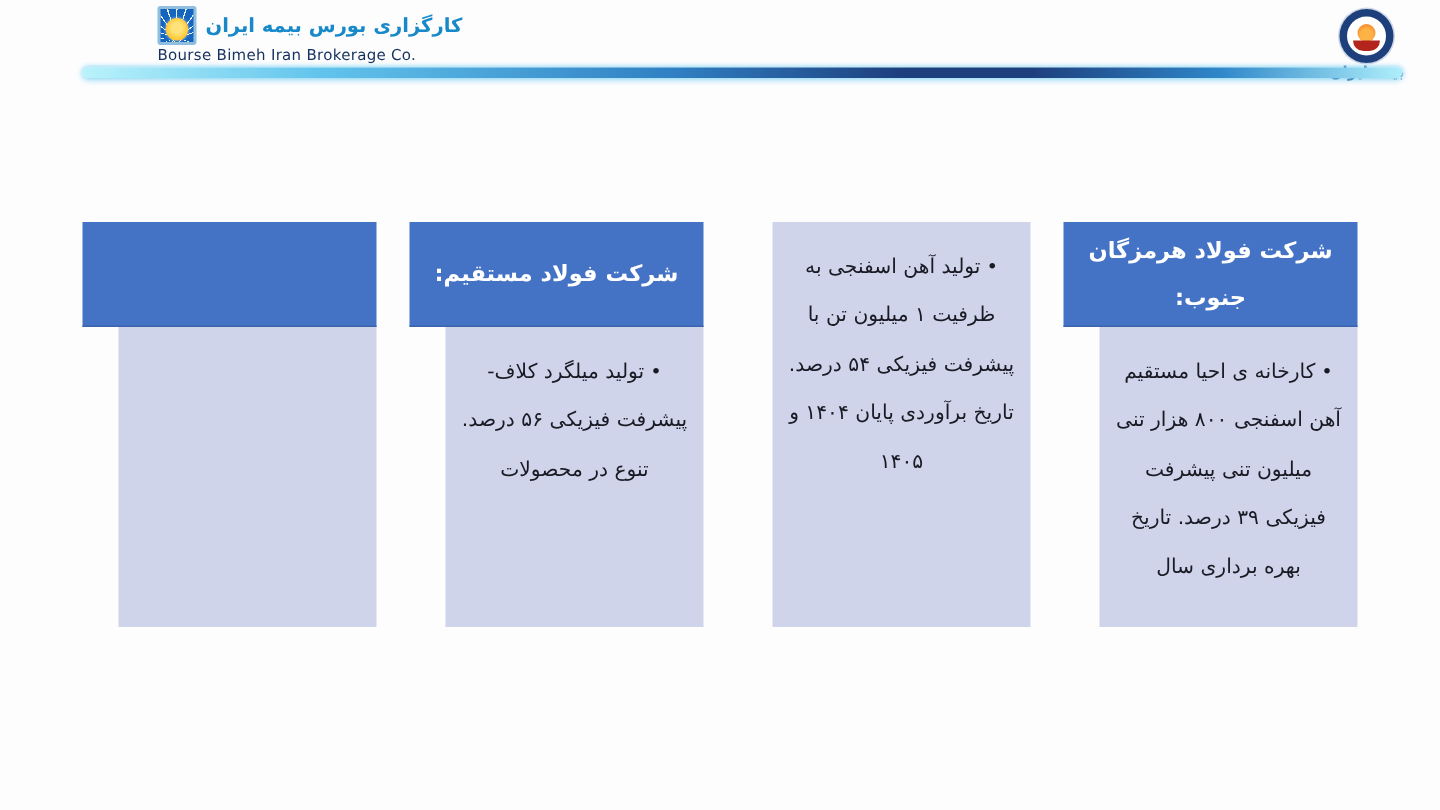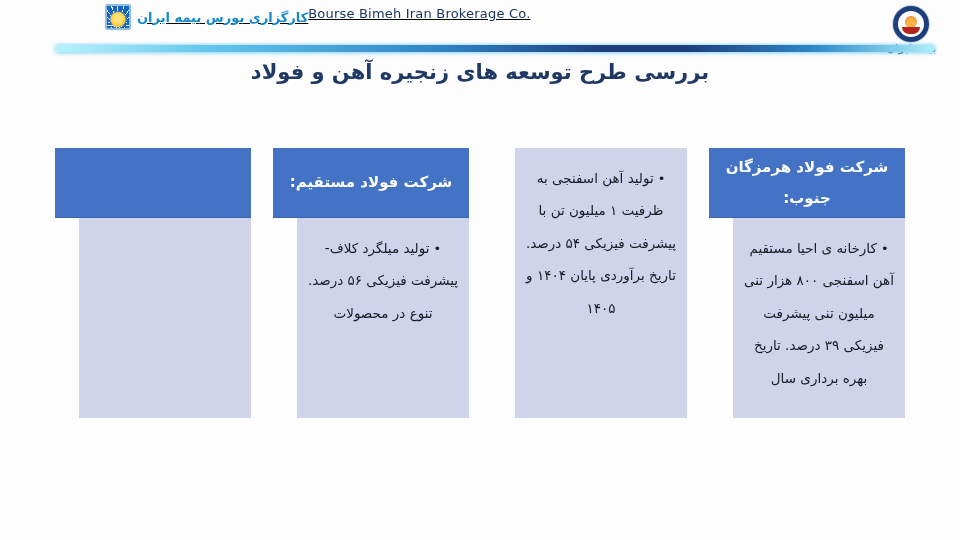"کارگزاری بورس بیمه ایران" .brand-left { flex-direction: row -> column; text-decoration: underline -> none }
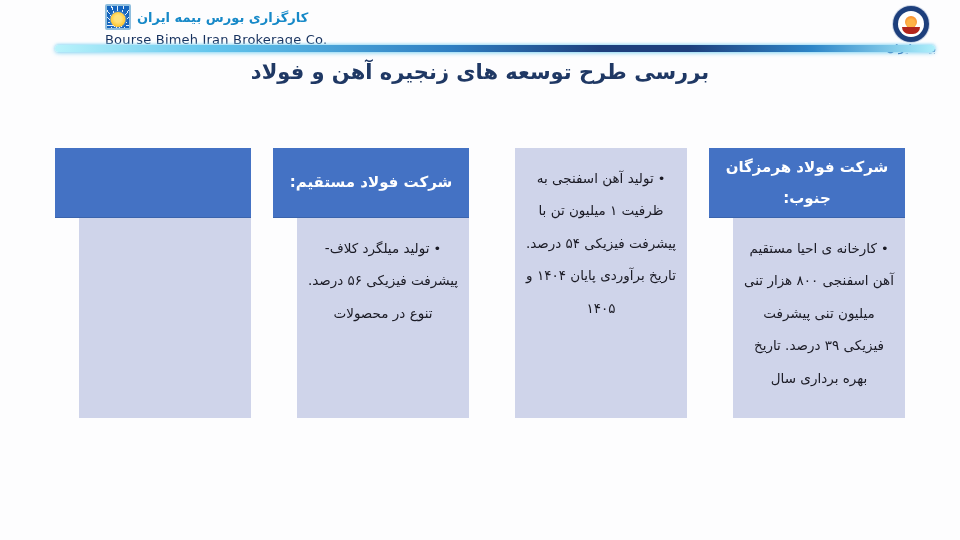"Bourse Bimeh Iran Brokerage Co." .brand-name-en { font-size: 13px -> 10px }
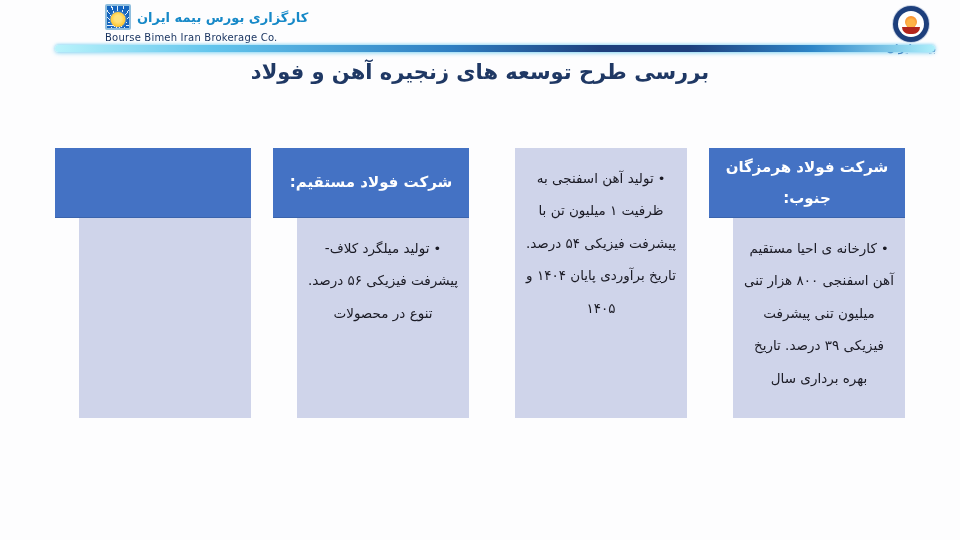"بررسی طرح توسعه های زنجیره" div.page-title { html: <div>بررسی طرح توسعه های زنجیره آهن و فولاد</div> -> none }
